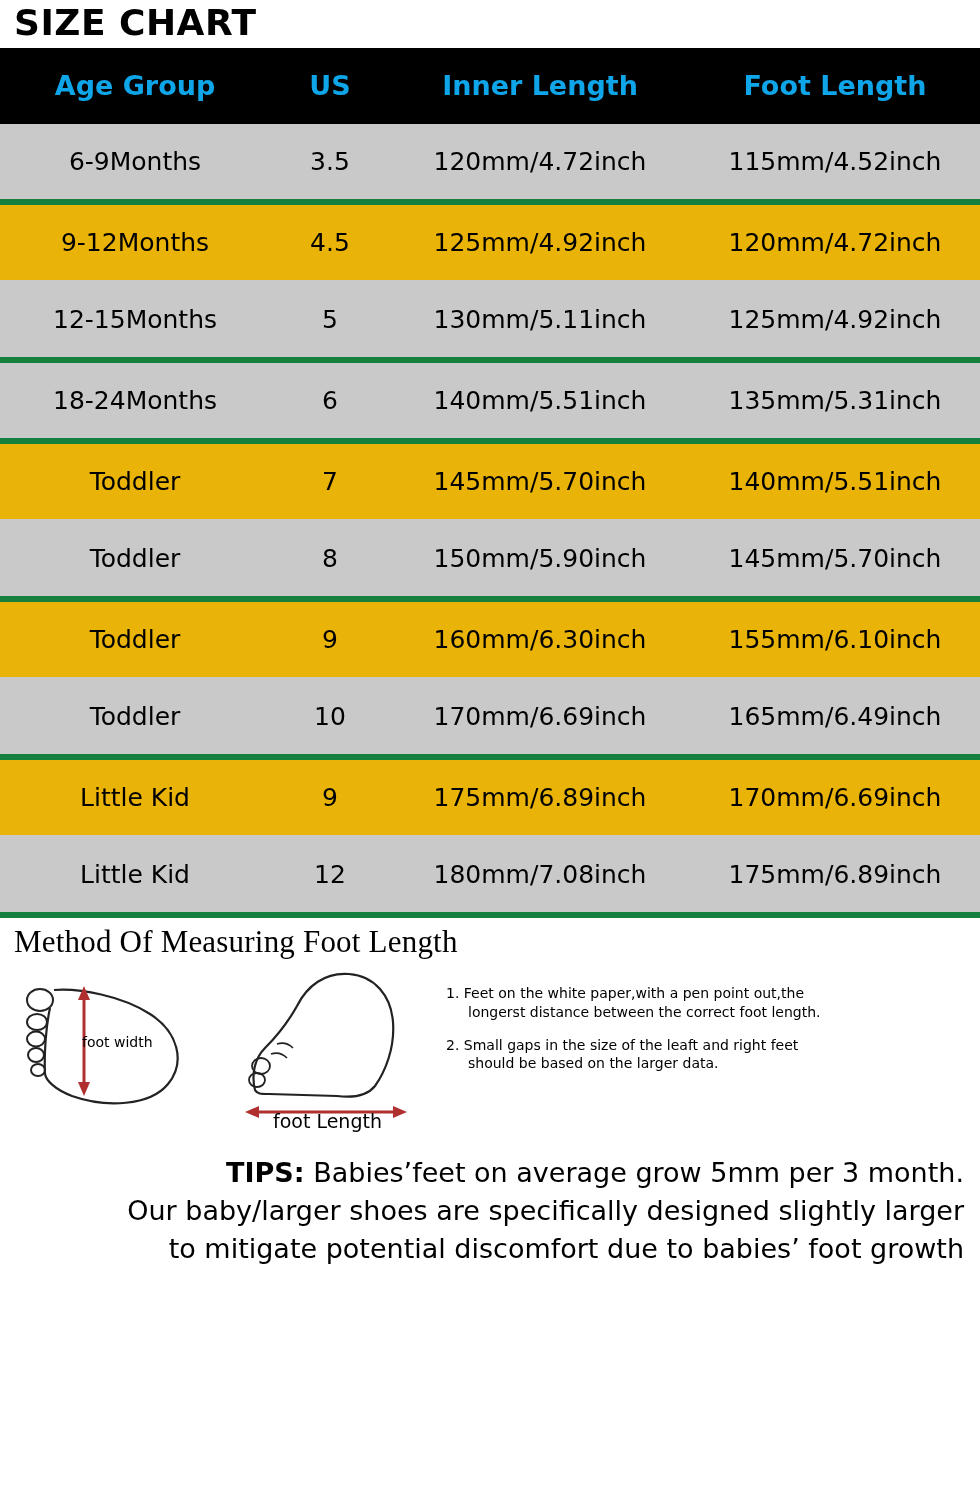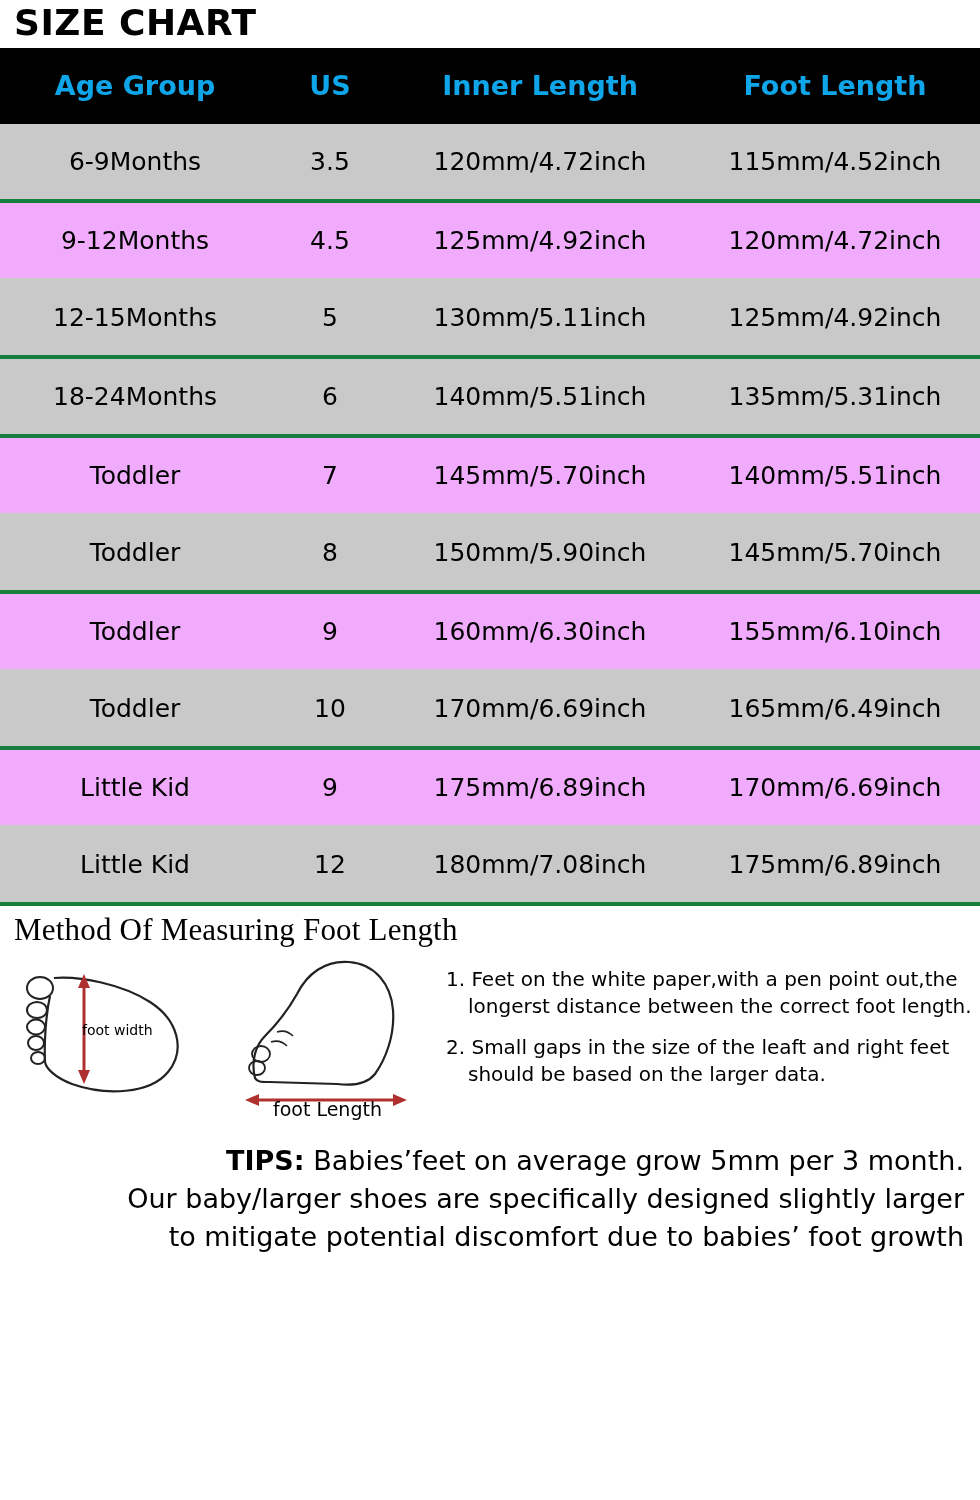"6-9Months" tbody td { border-bottom: 4px solid #15803d -> 6px solid #15803d }
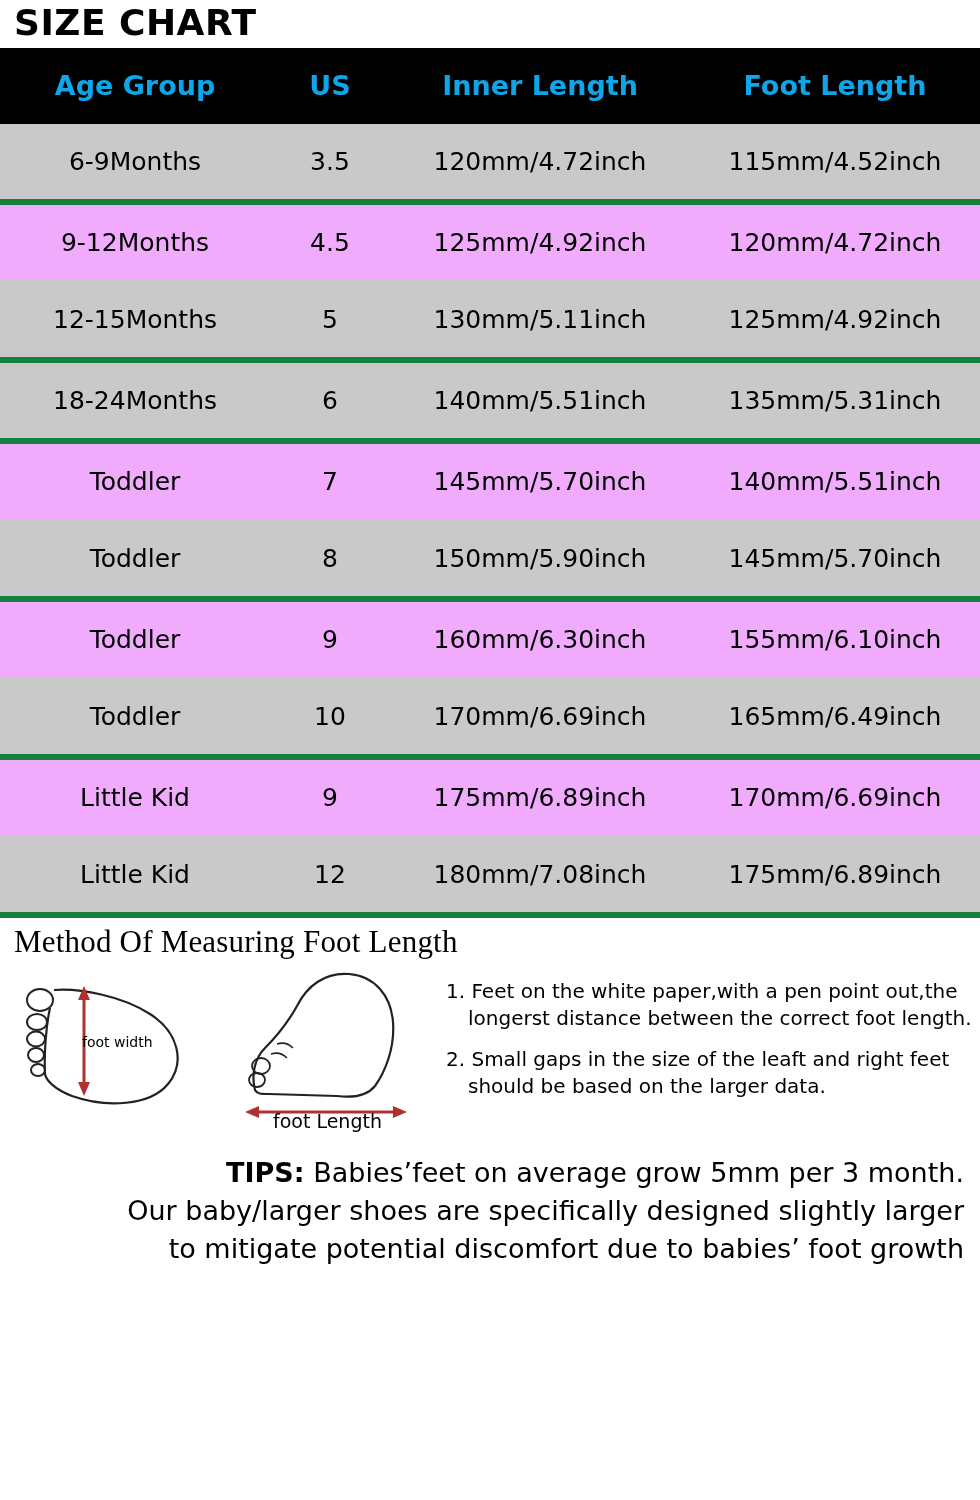"9-12Months" tbody tr.even td { background: #f0abfc -> #eab308 }
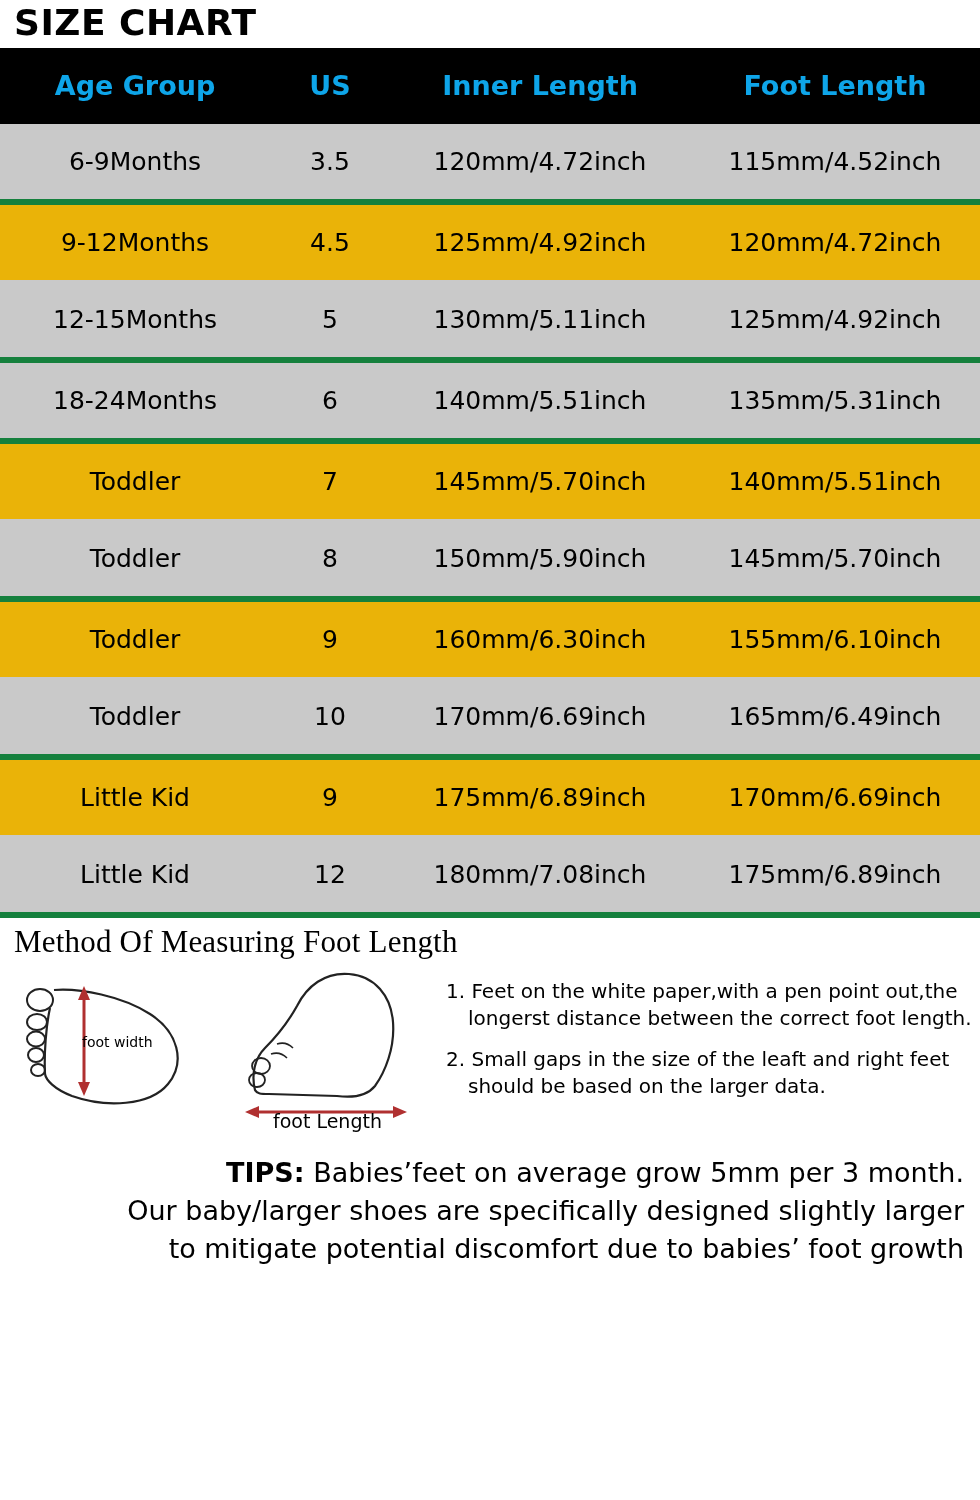"1. Feet on the white" .instructions p { font-size: 20px -> 14px; margin: 8px 0 14px 0 -> 14px 0 14px 0 }
